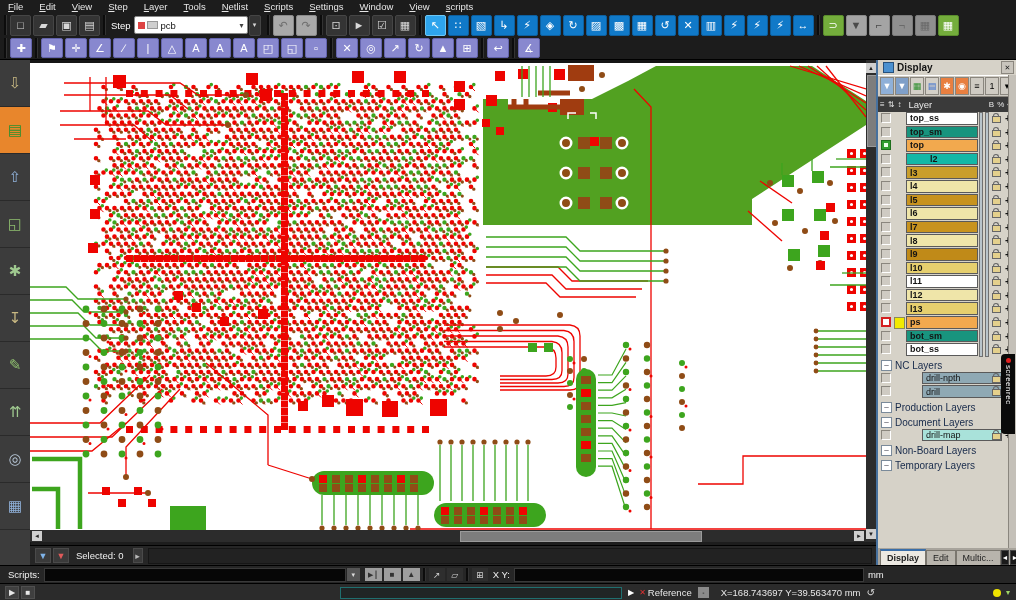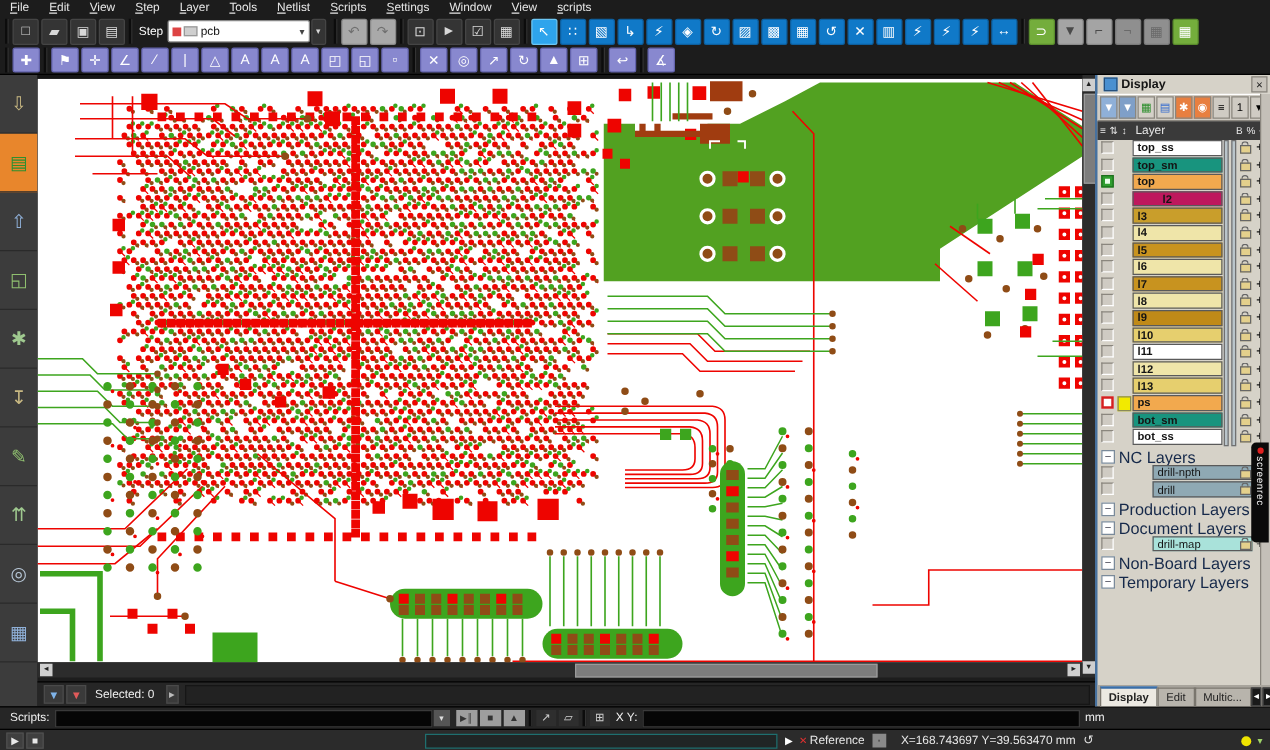"l2" div.chip { background: #be185d -> #14b8a6 }
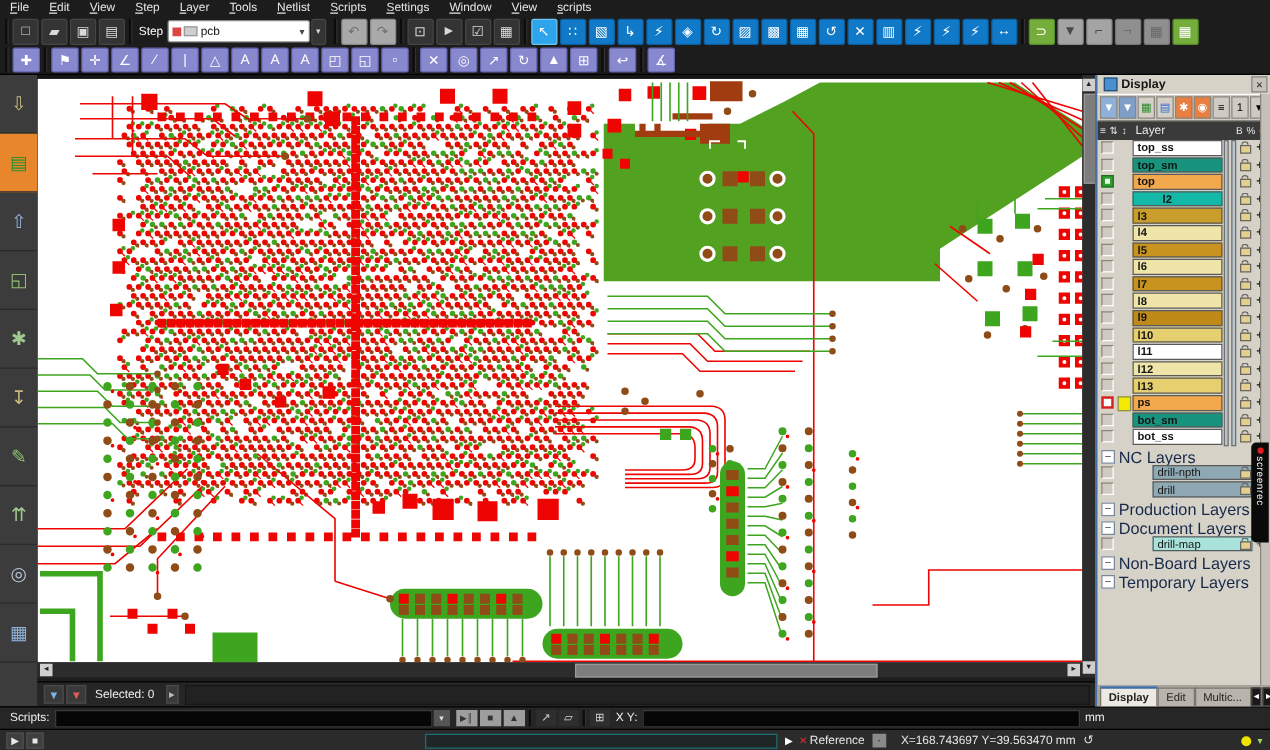"NC Layers" .sec-text { font-size: 13px -> 10px }
